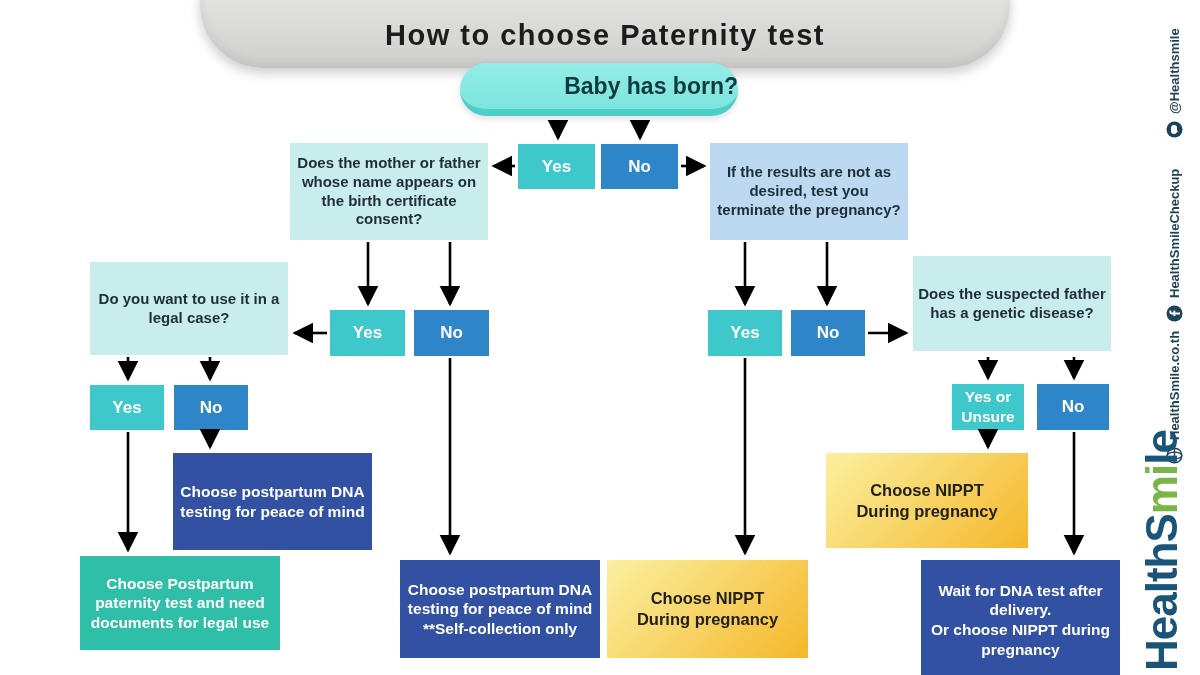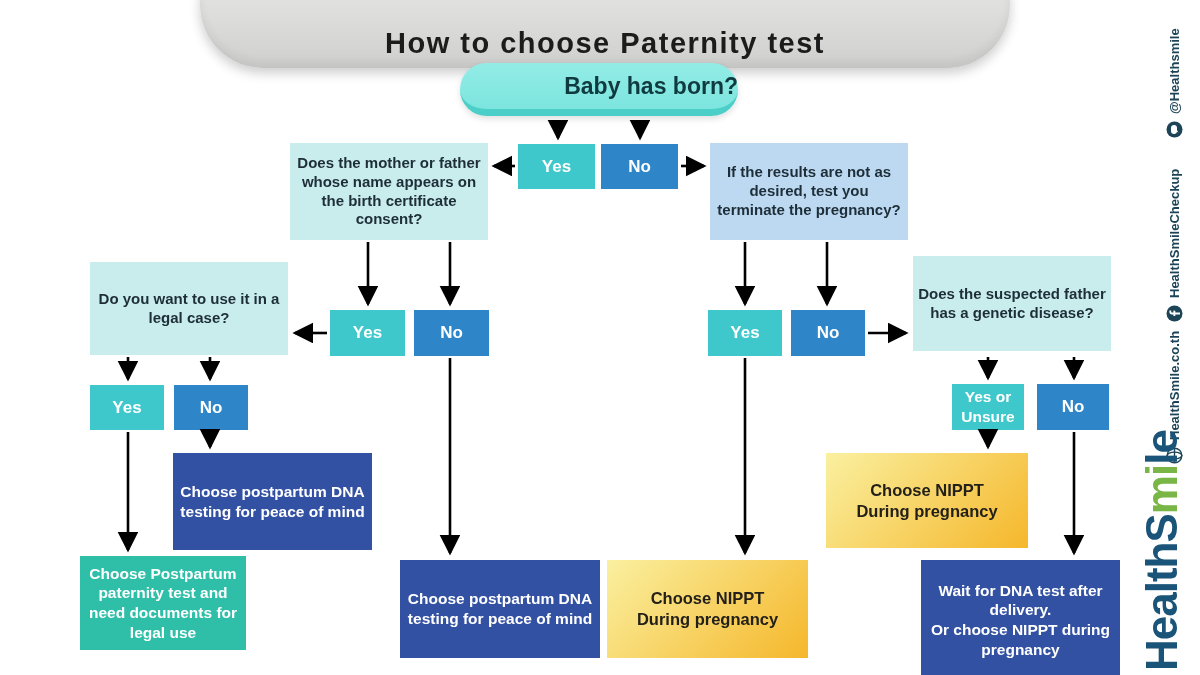"How to choose Paternity test" .banner-title { bottom: 8px -> 16px }
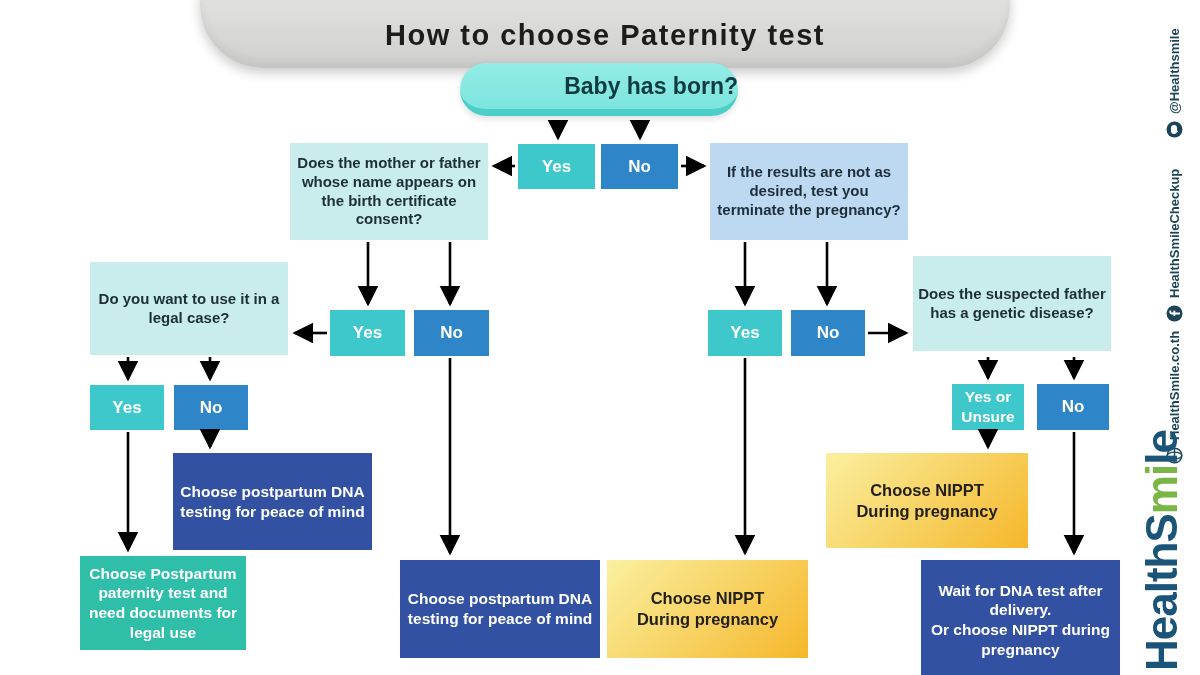"Choose Postpartum paternity test and" div.box { width: 166px -> 200px }
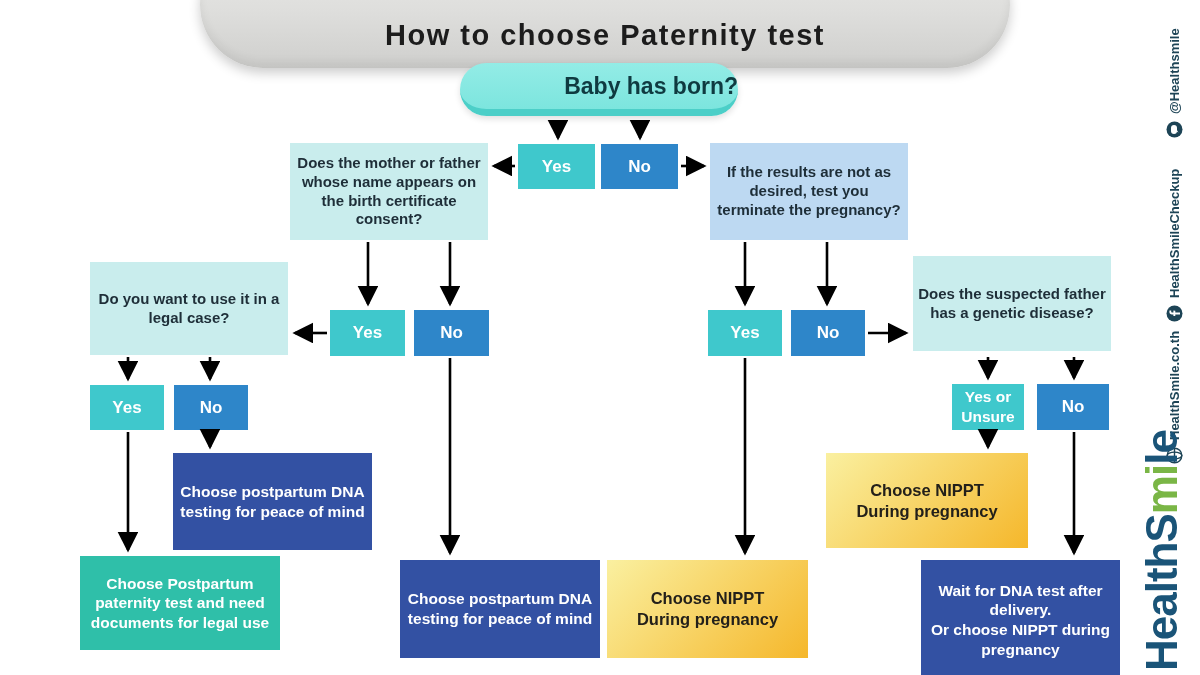"**Self-collection only" span.note-line { html: none -> <span>**Self-collection only</span> }
